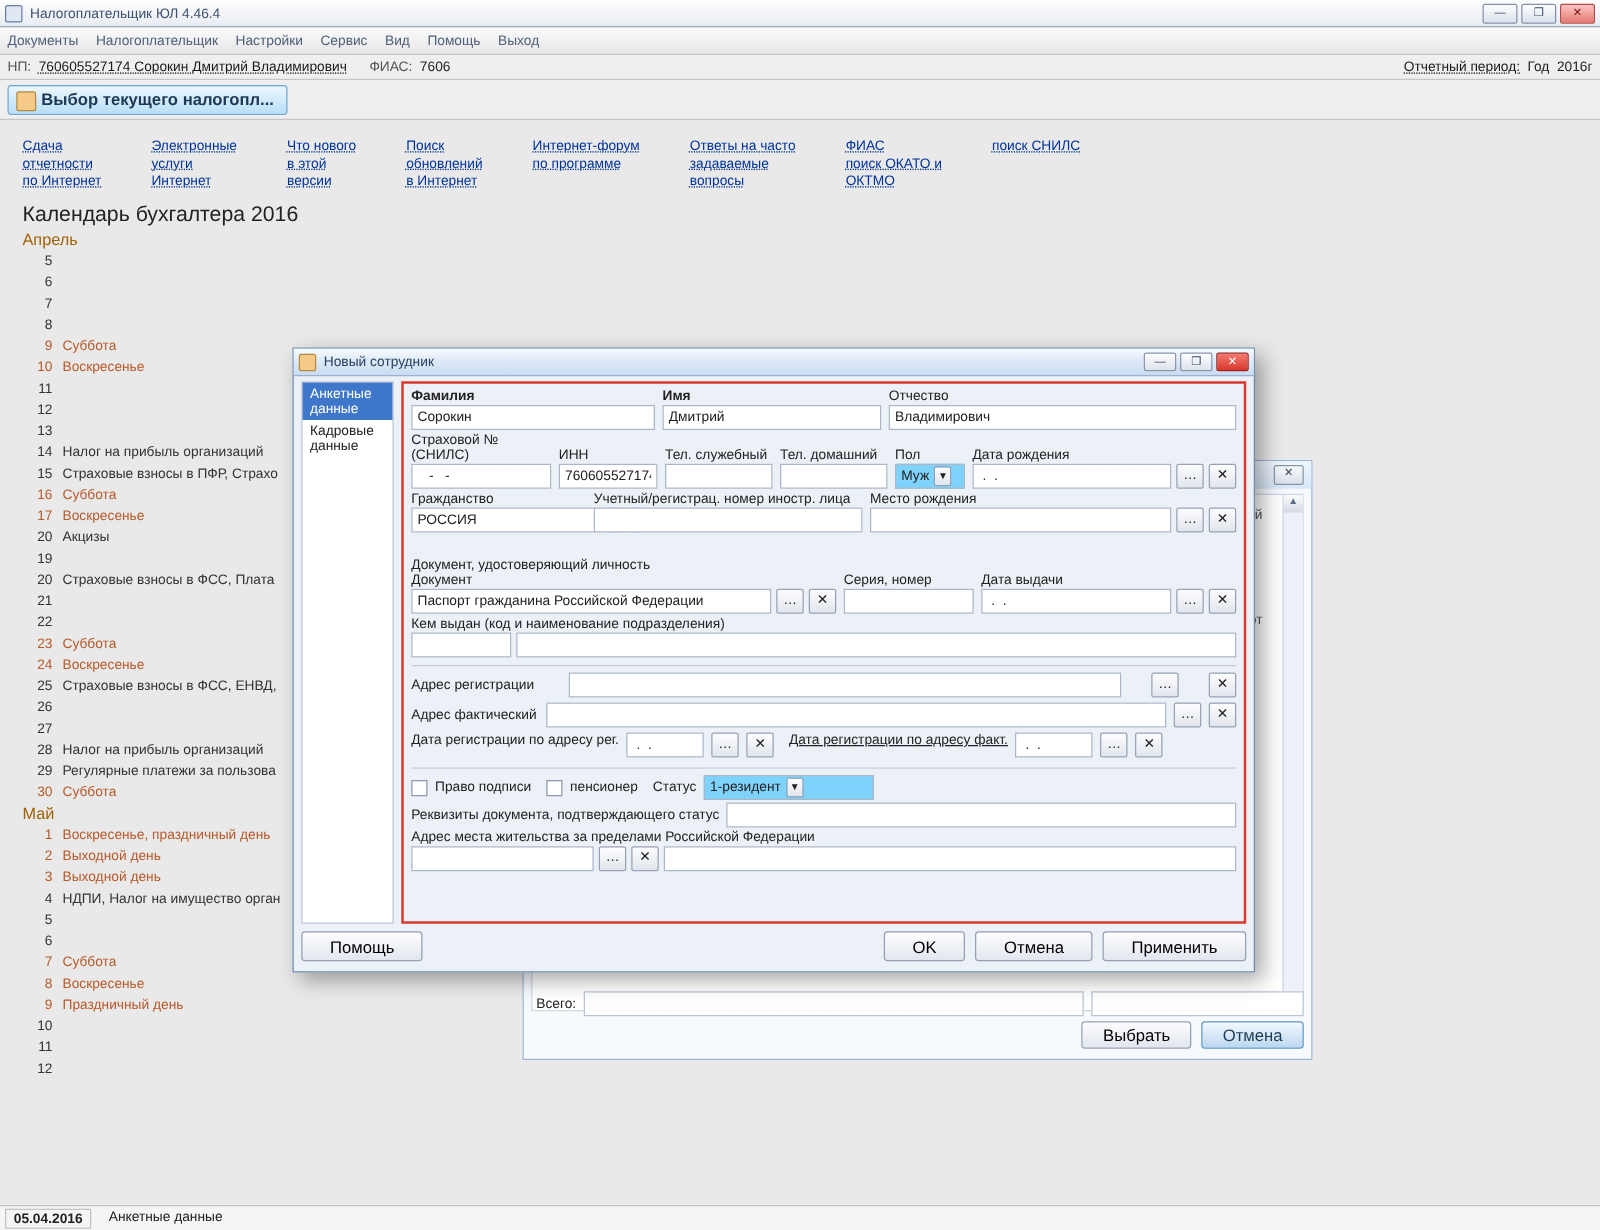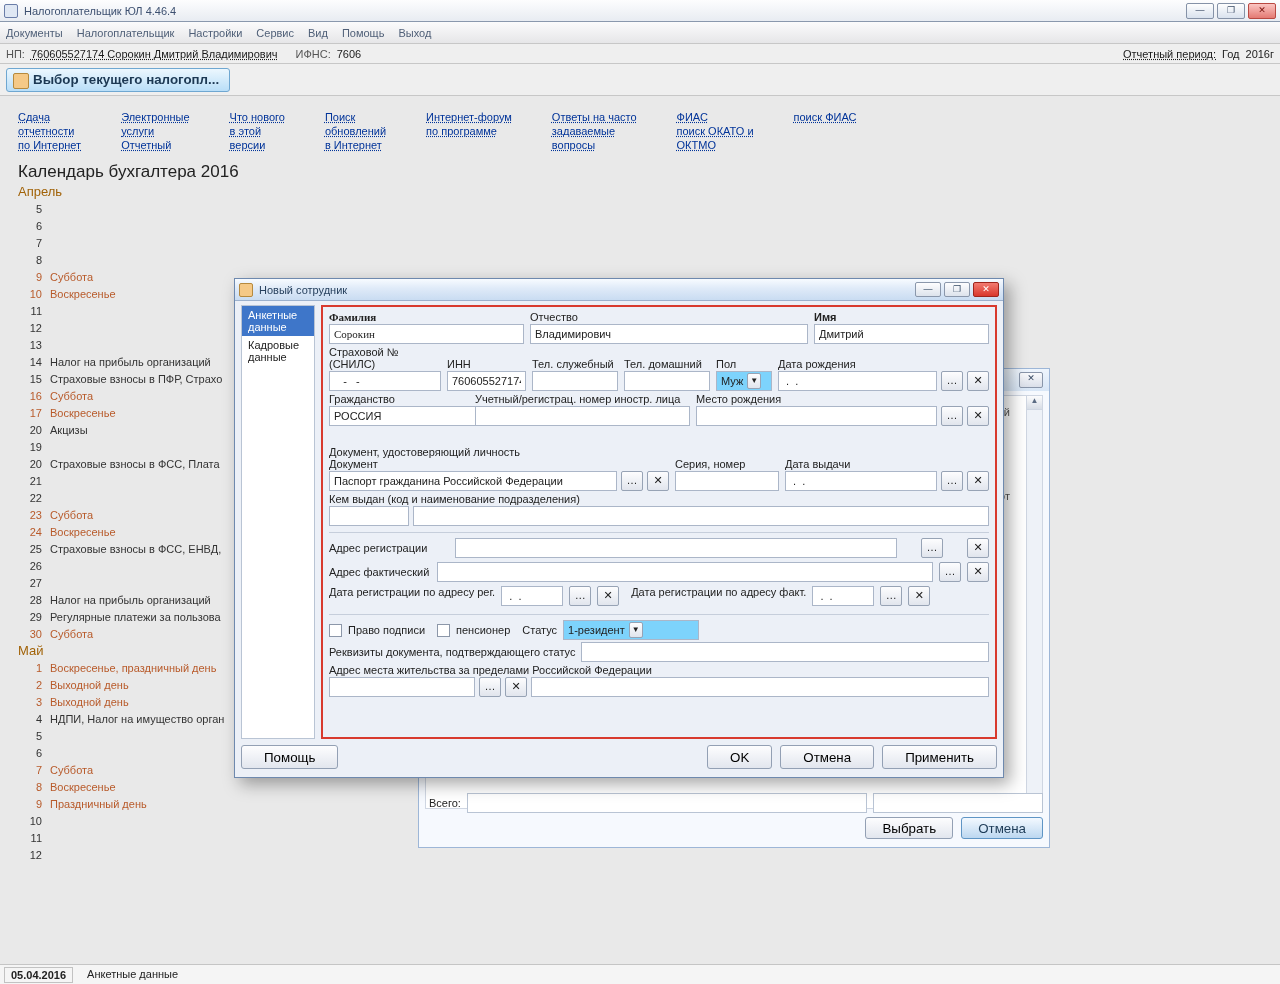"ИФНС:" span.lbl { text: ИФНС -> ФИАС }
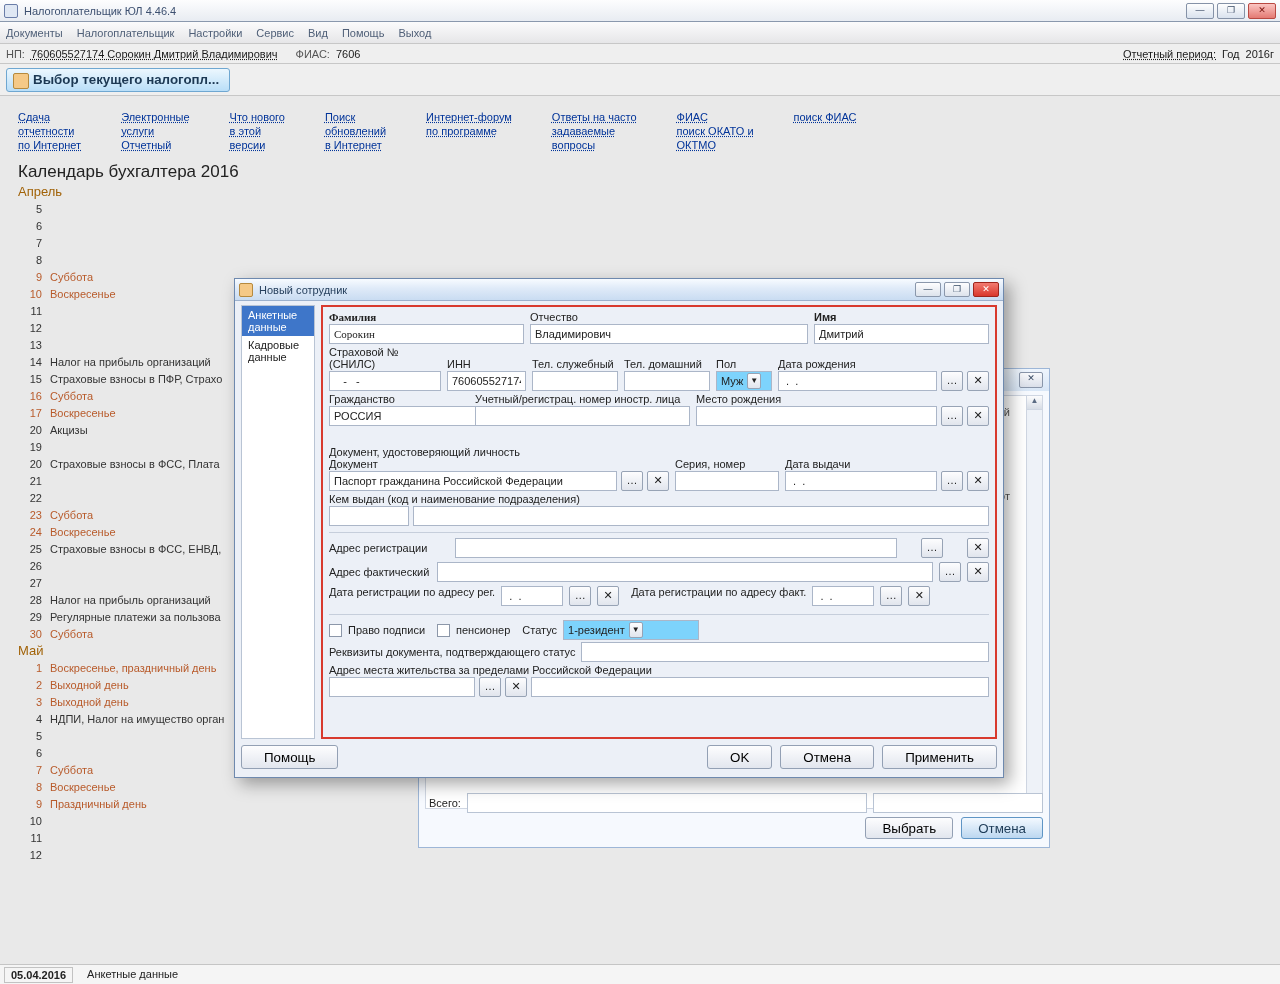"поиск ФИАС" a { text: ФИАС -> СНИЛС }
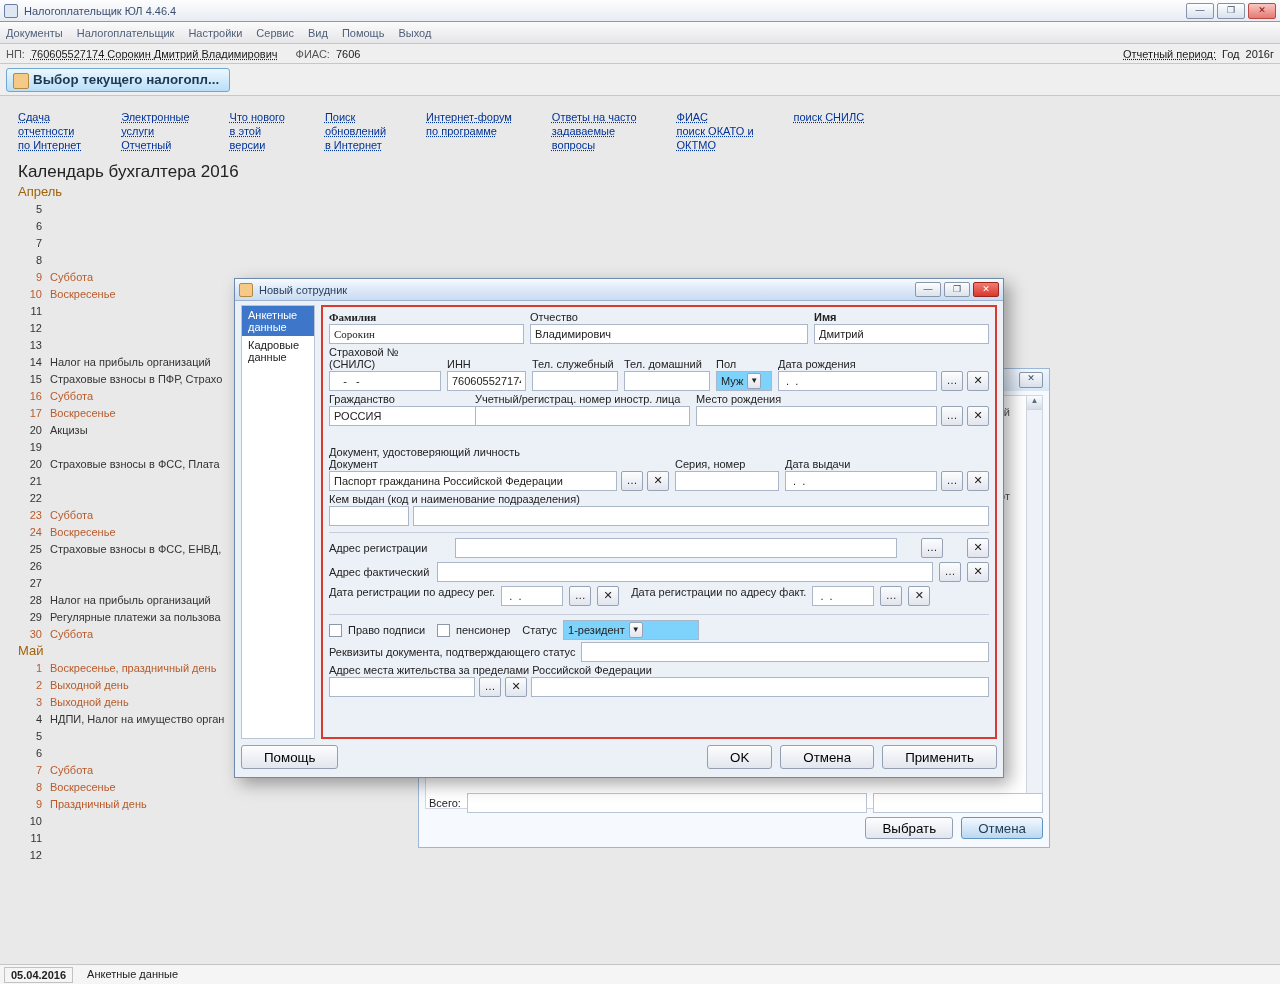"Отчетный" a { text: Отчетный -> Интернет }
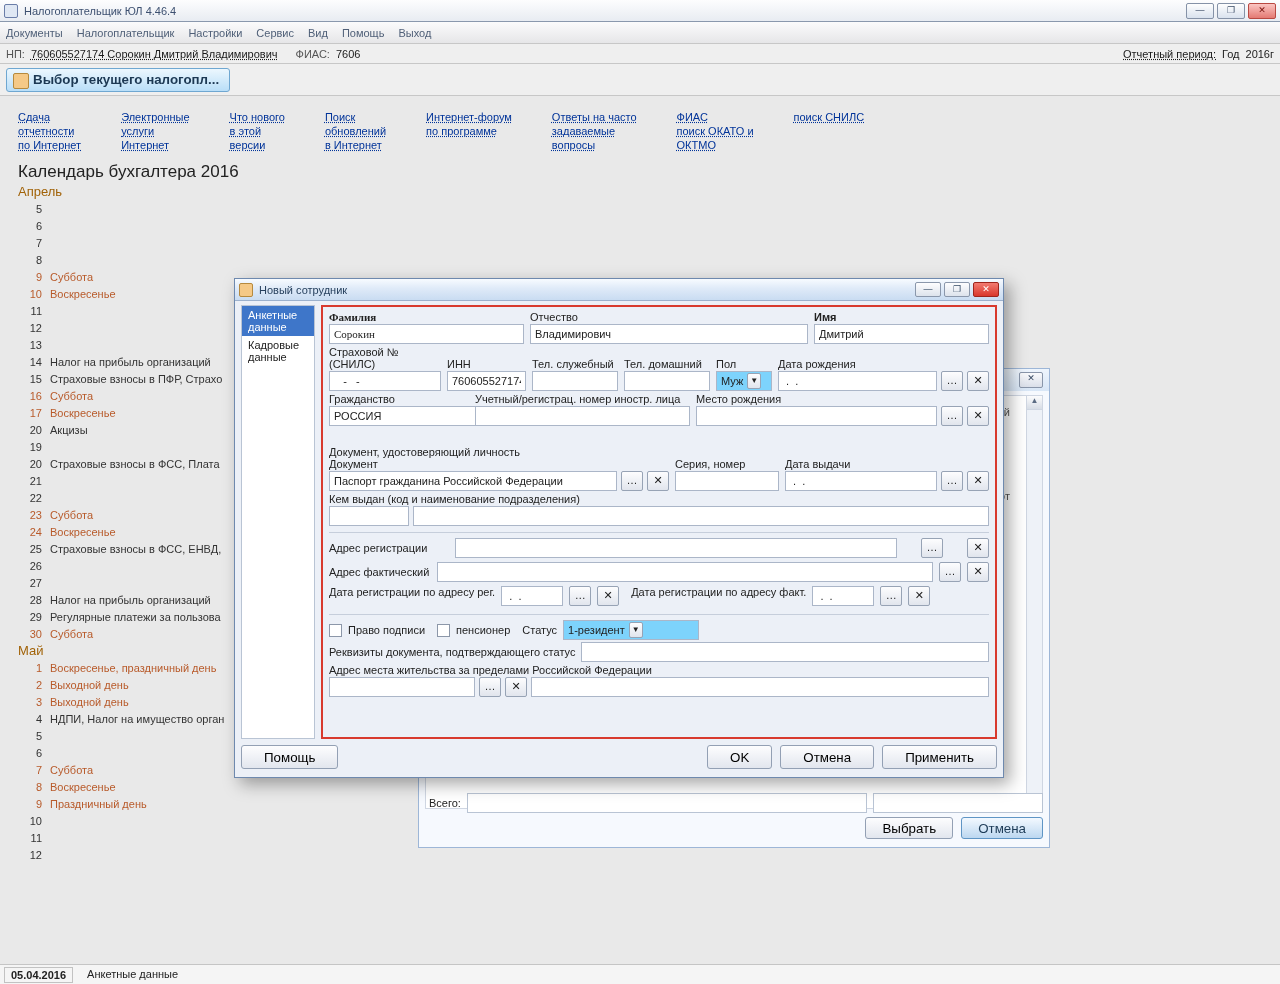"Фамилия" div.fcol { font-family: Liberation Serif, serif -> none }
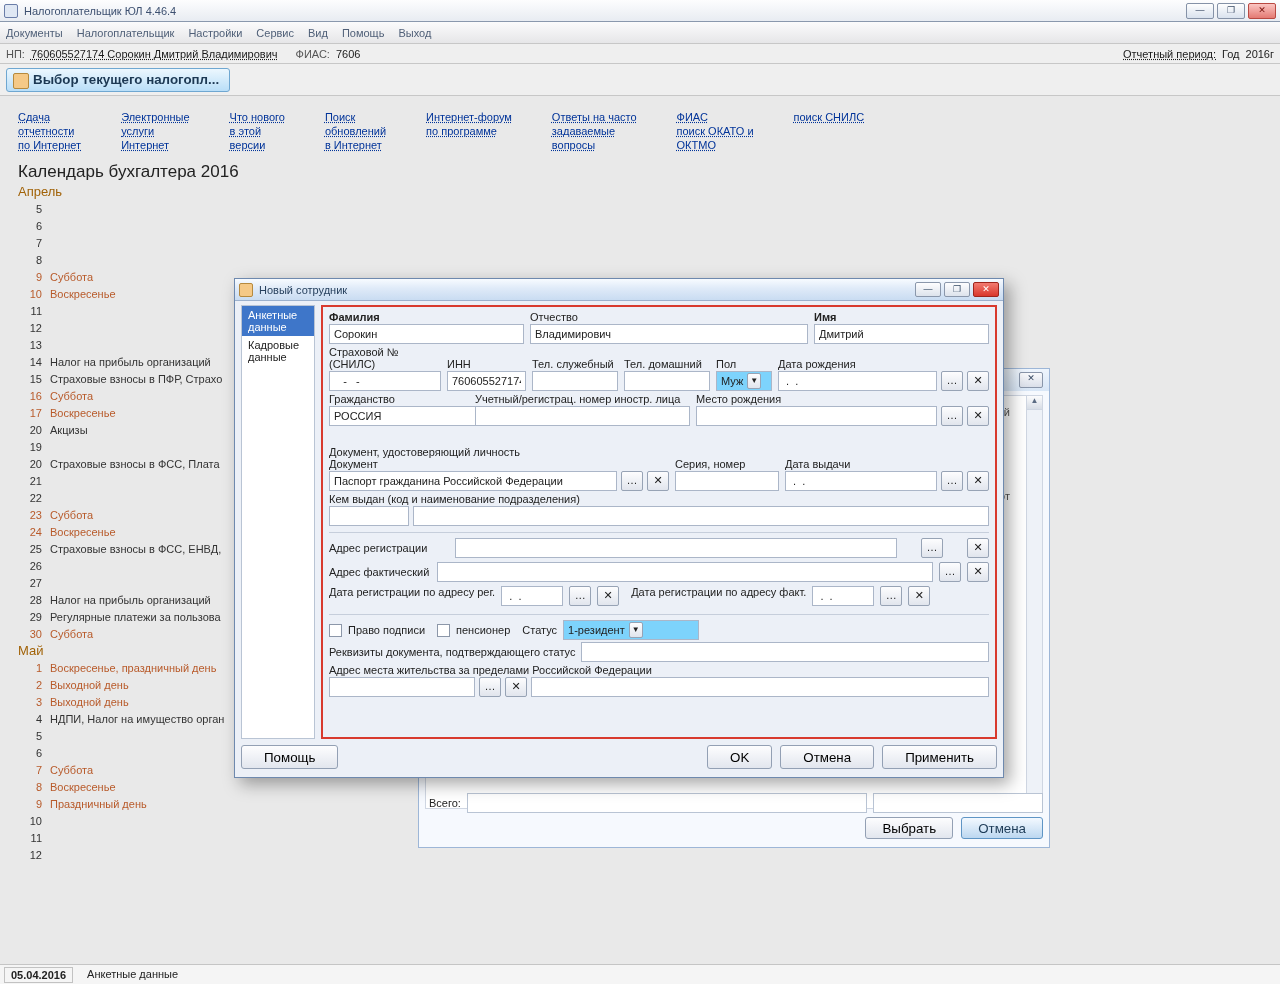"Отчество" div.fcol { order: before "Имя" -> after "Имя" }
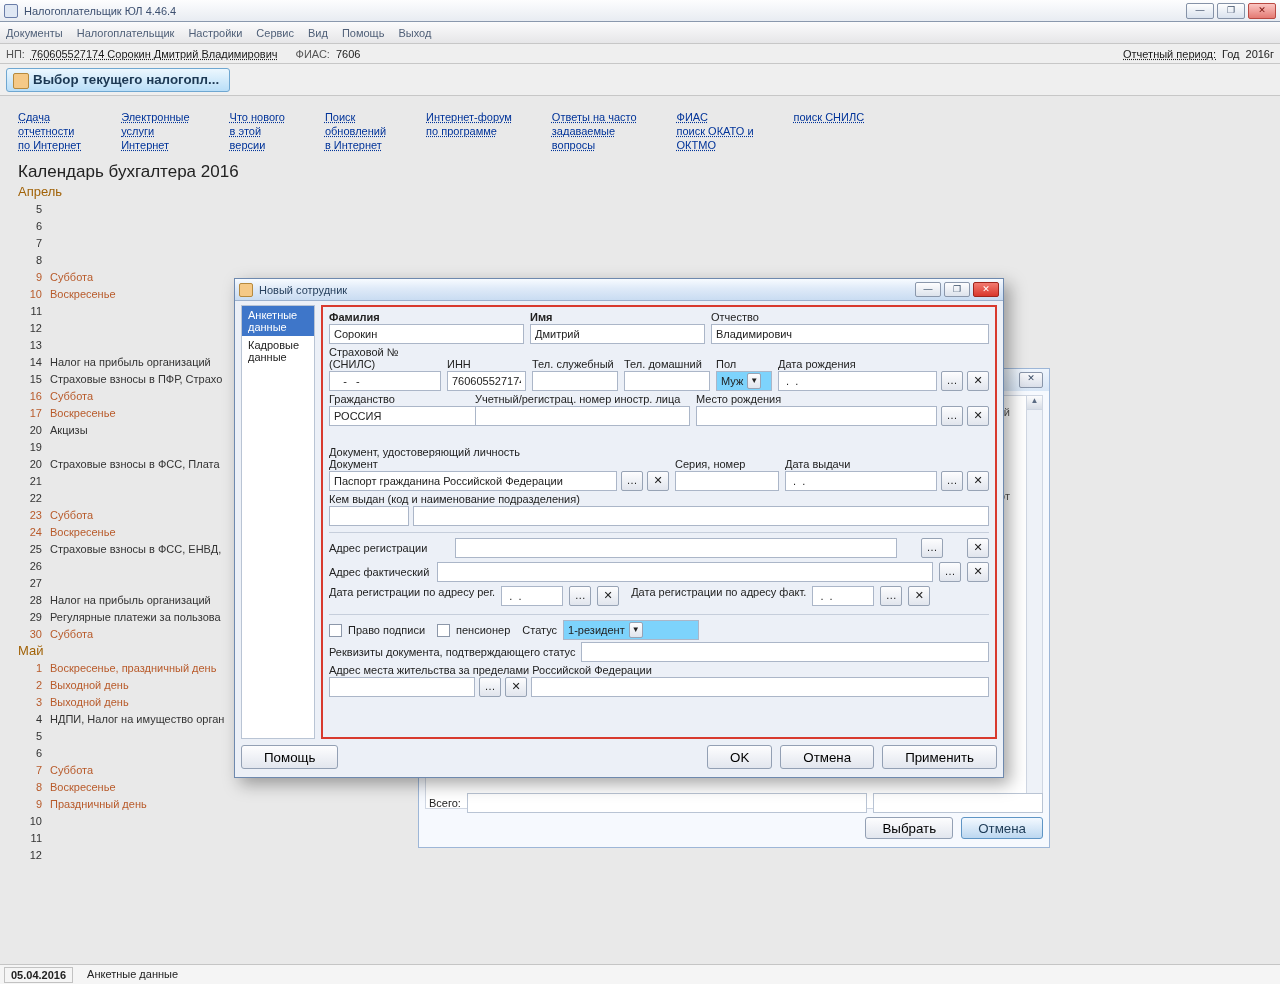"Дата регистрации по адресу факт." span { text-decoration: none -> underline }
